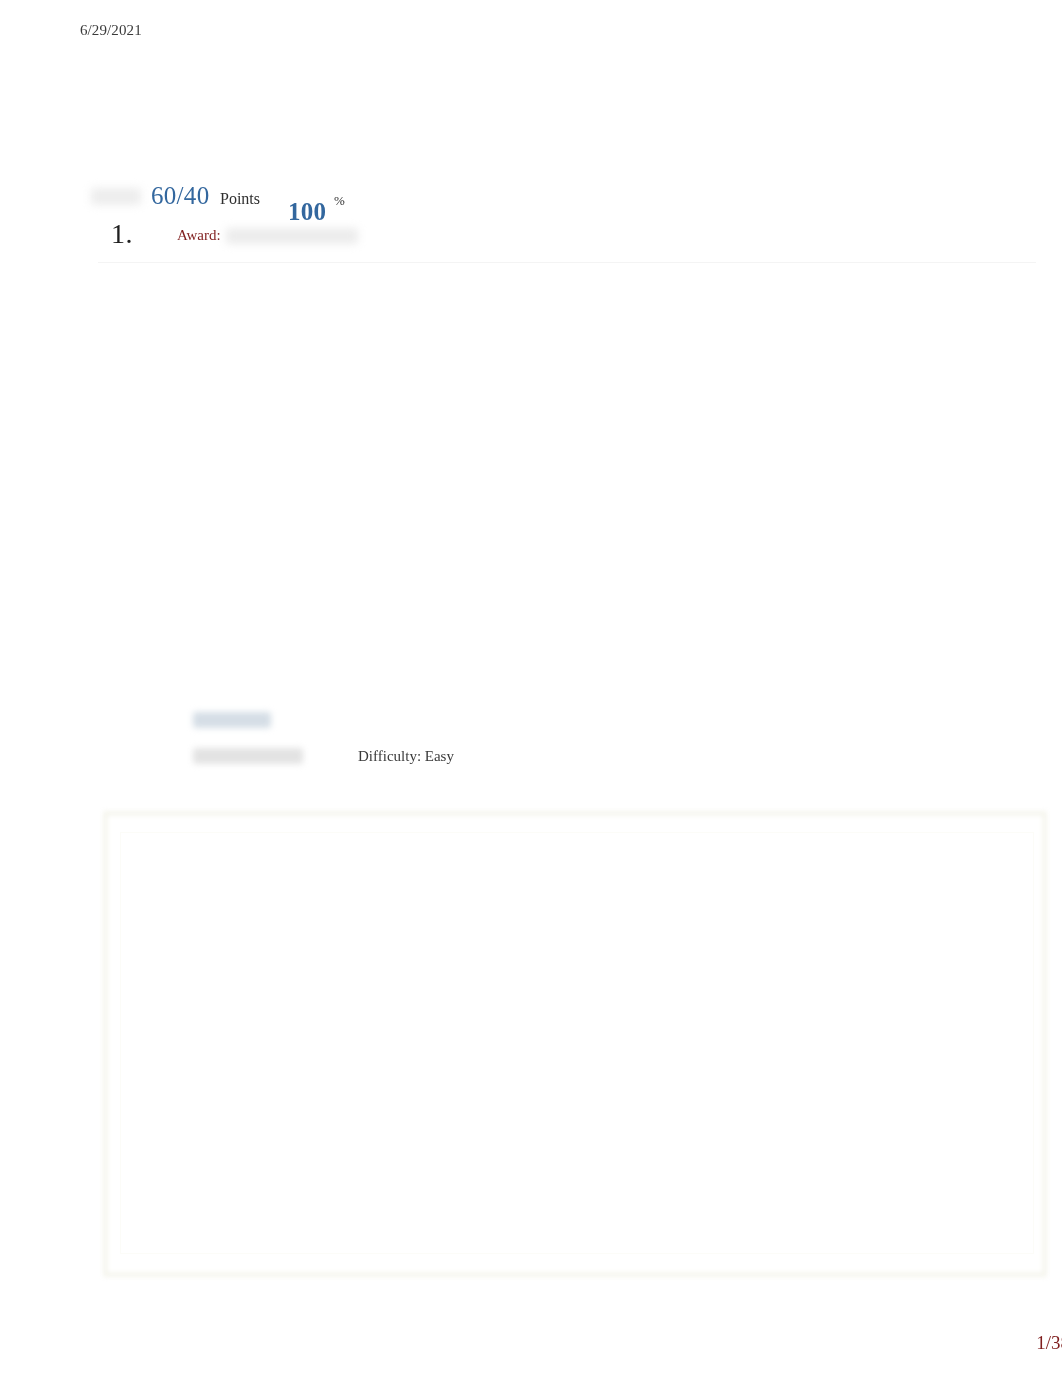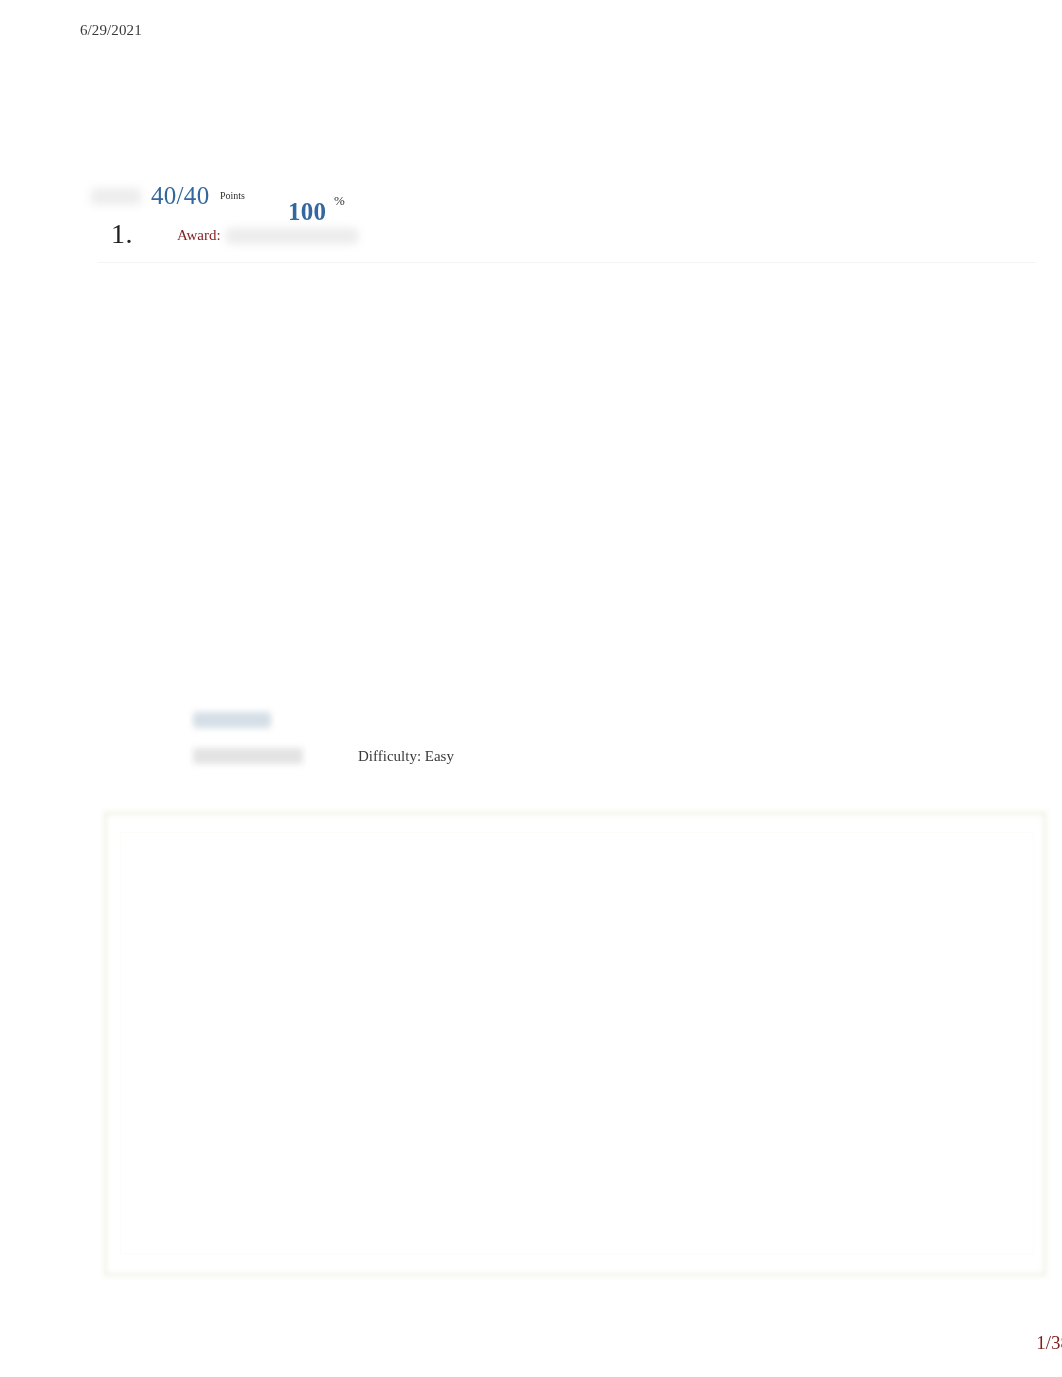"40/40" span.score-value { text: 40/40 -> 60/40 }
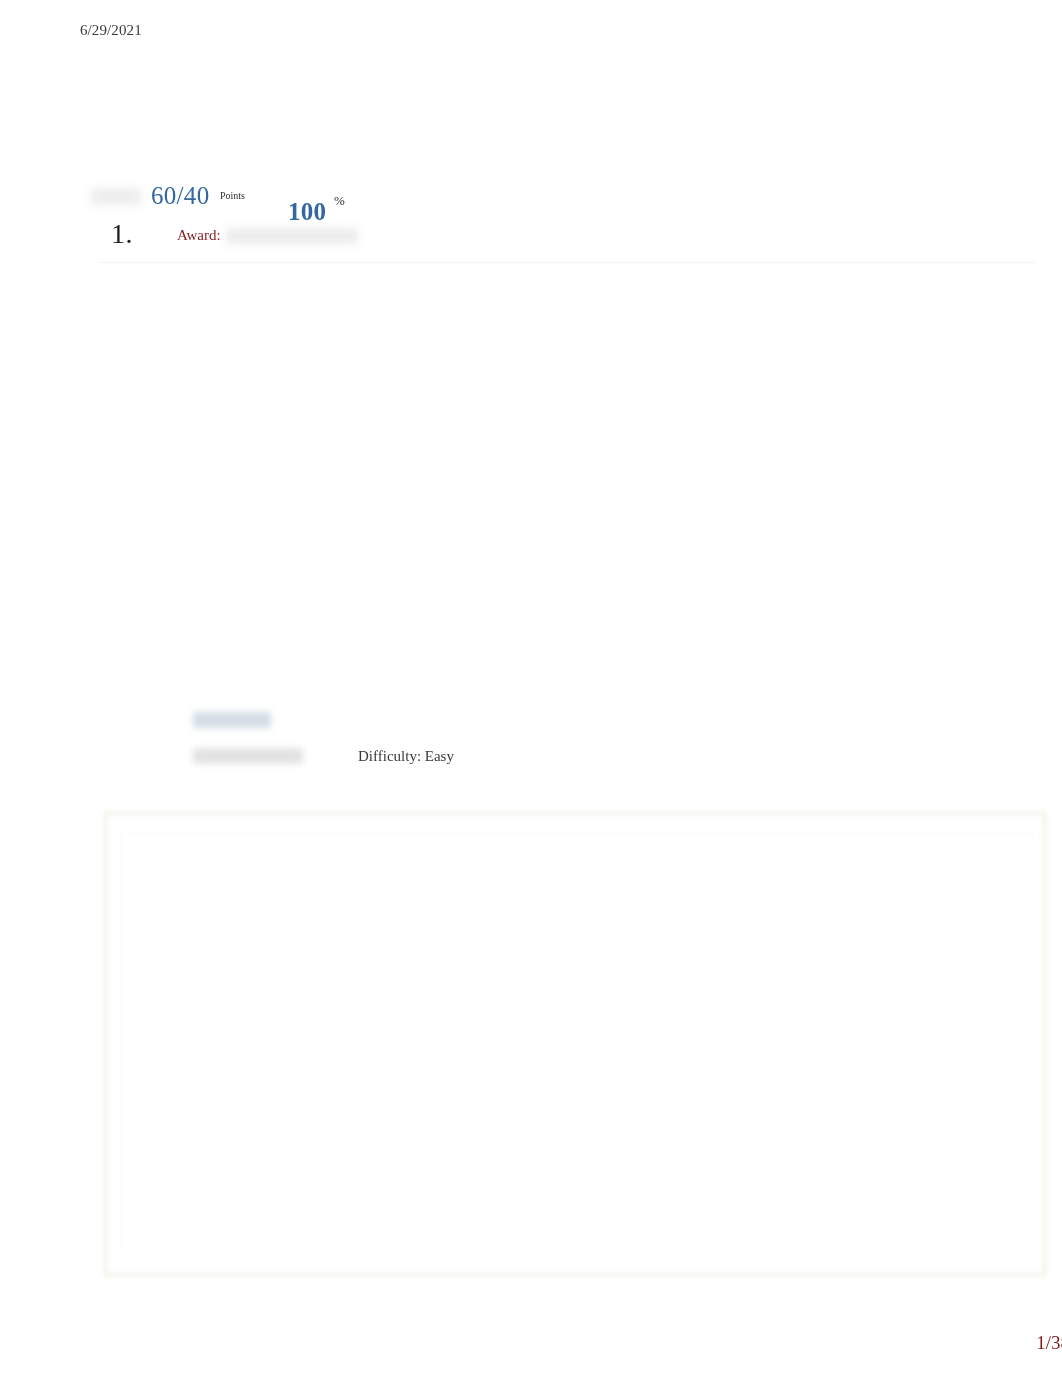"Points" .score-unit { font-size: 10px -> 16px }
